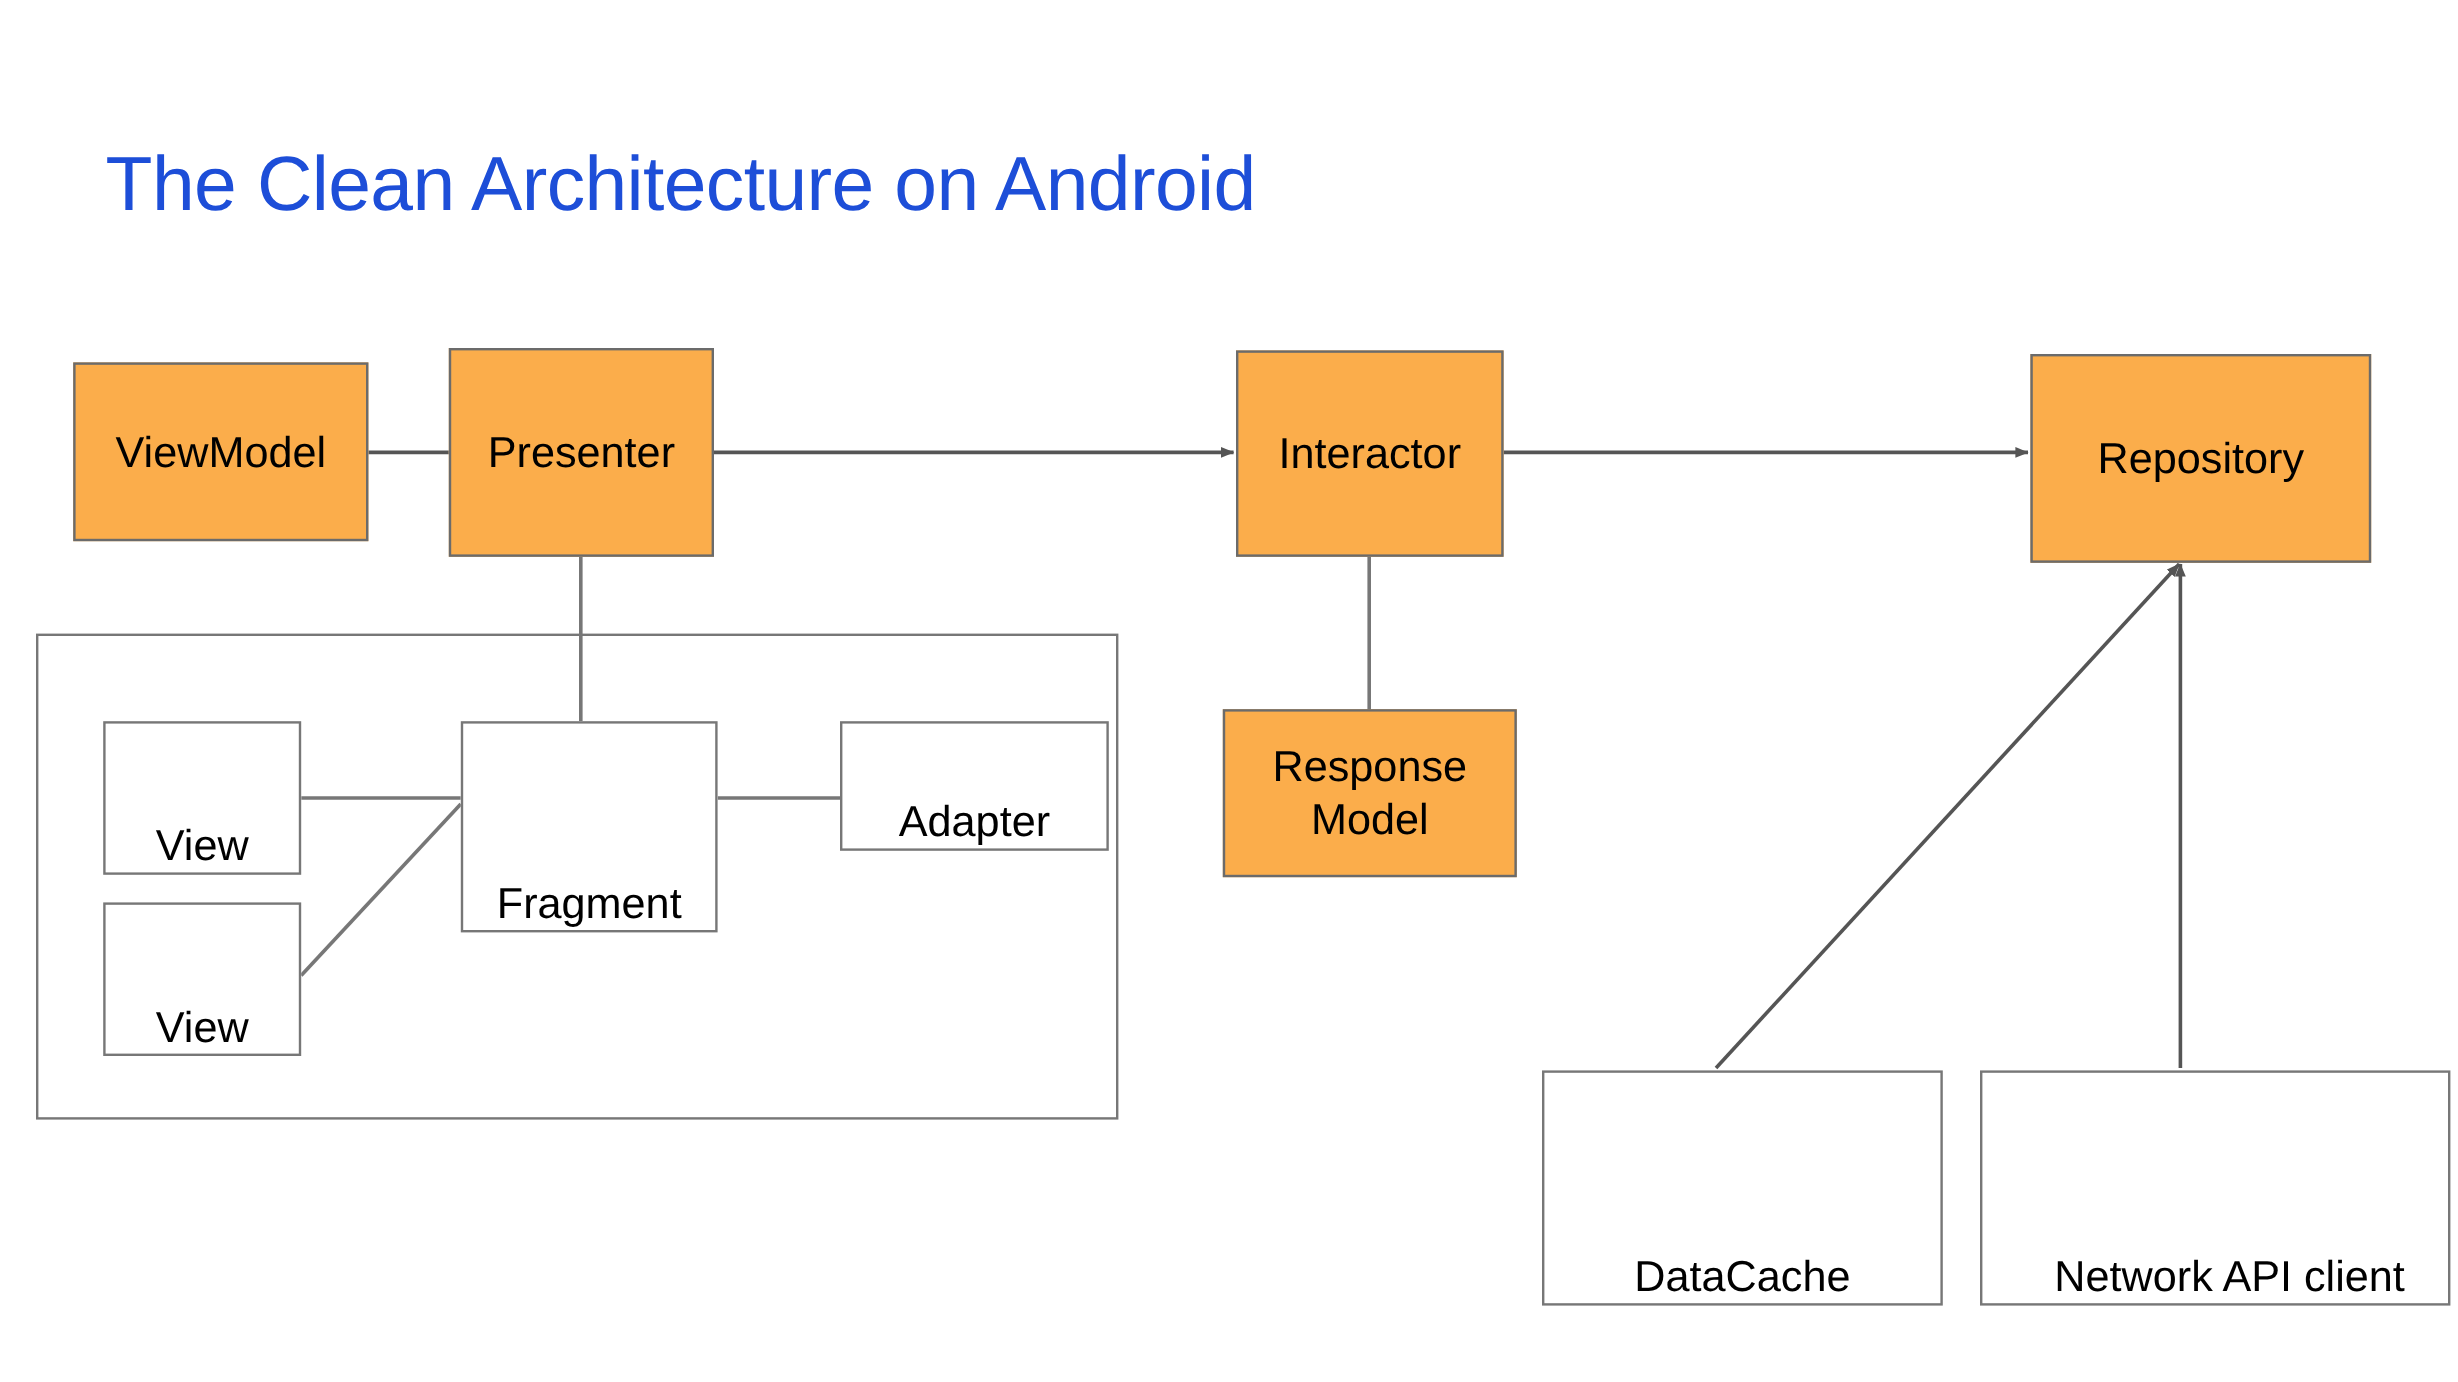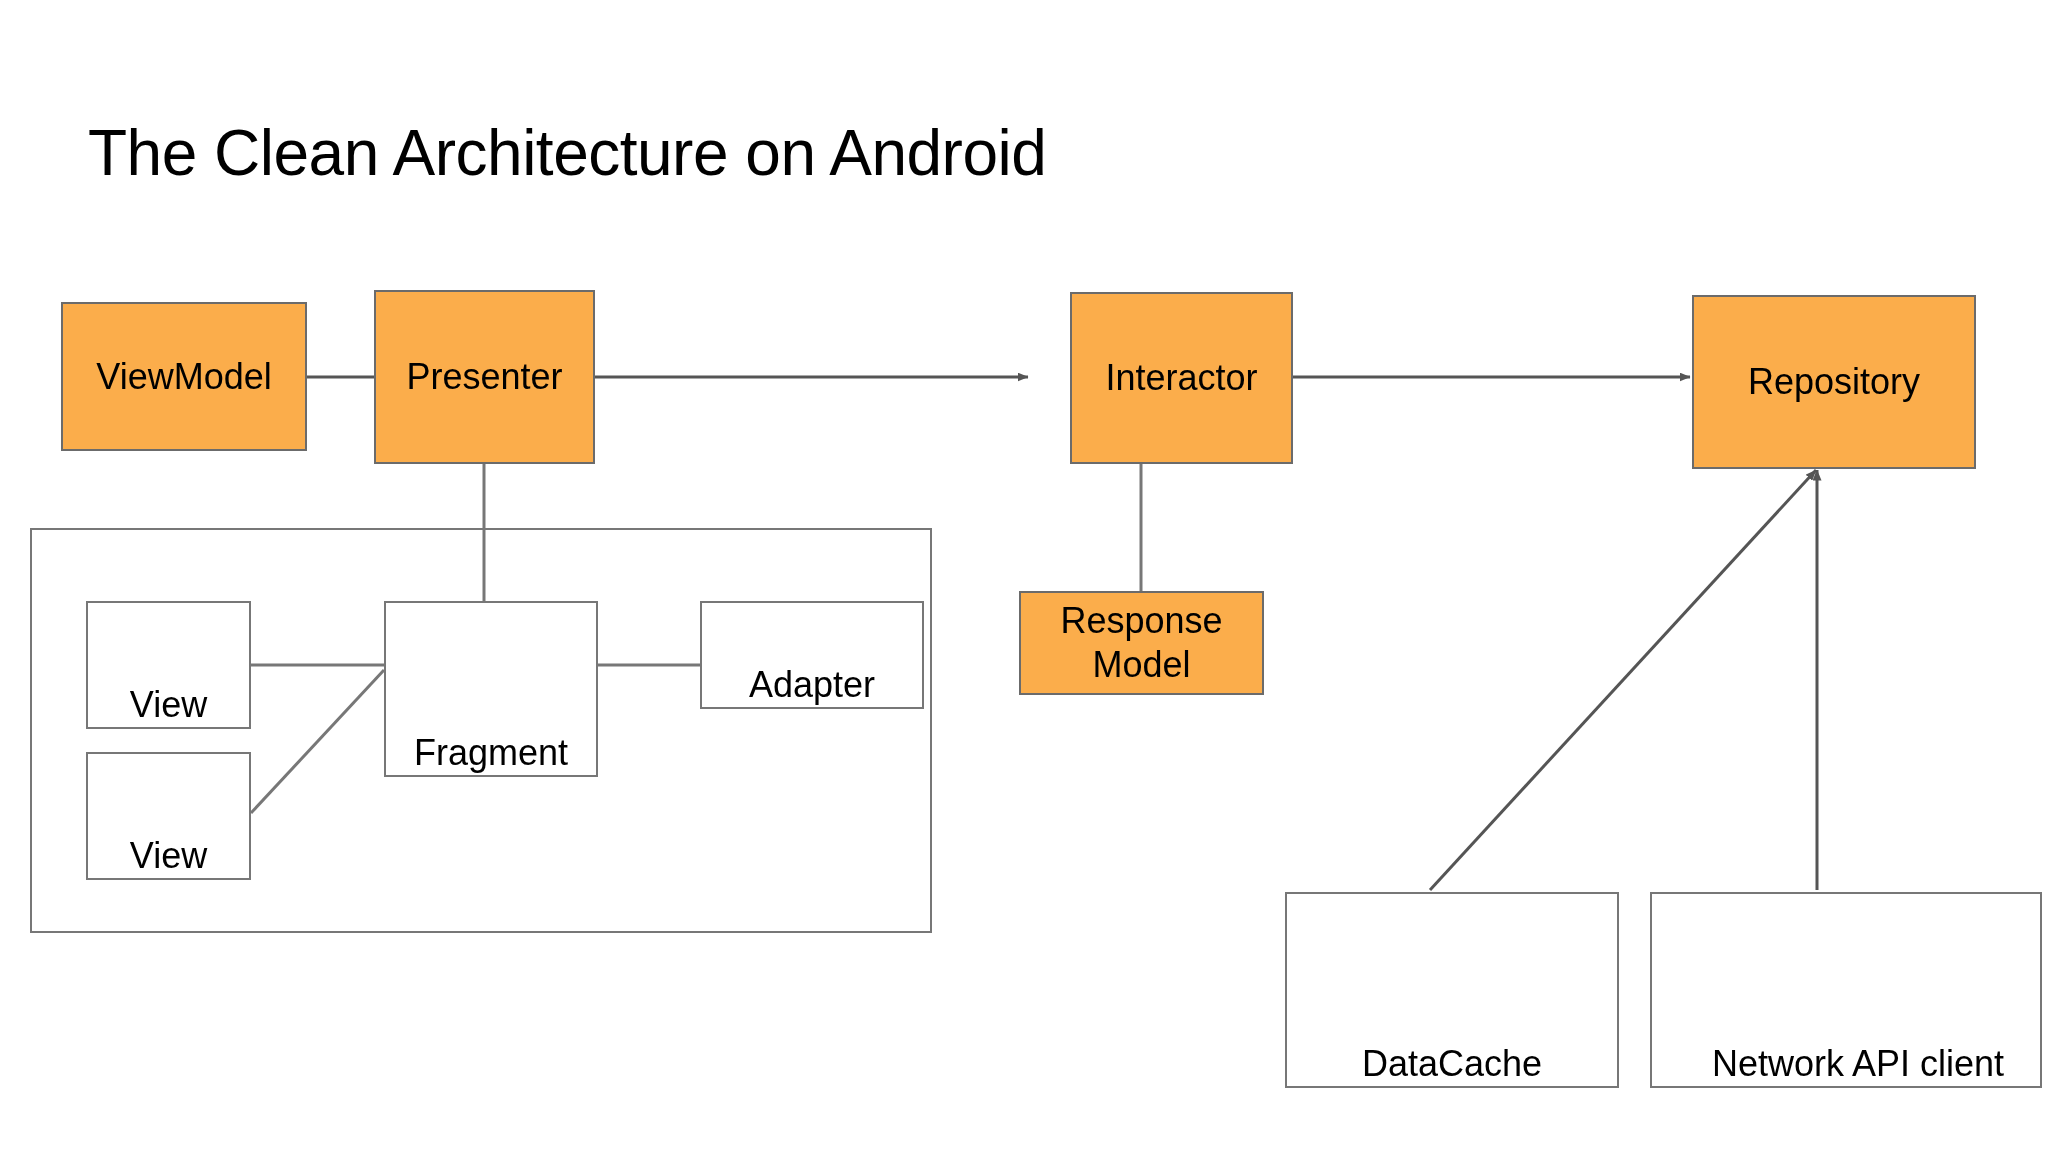"The Clean Architecture on Android" #title { color: #000000 -> #1d4ed8 }
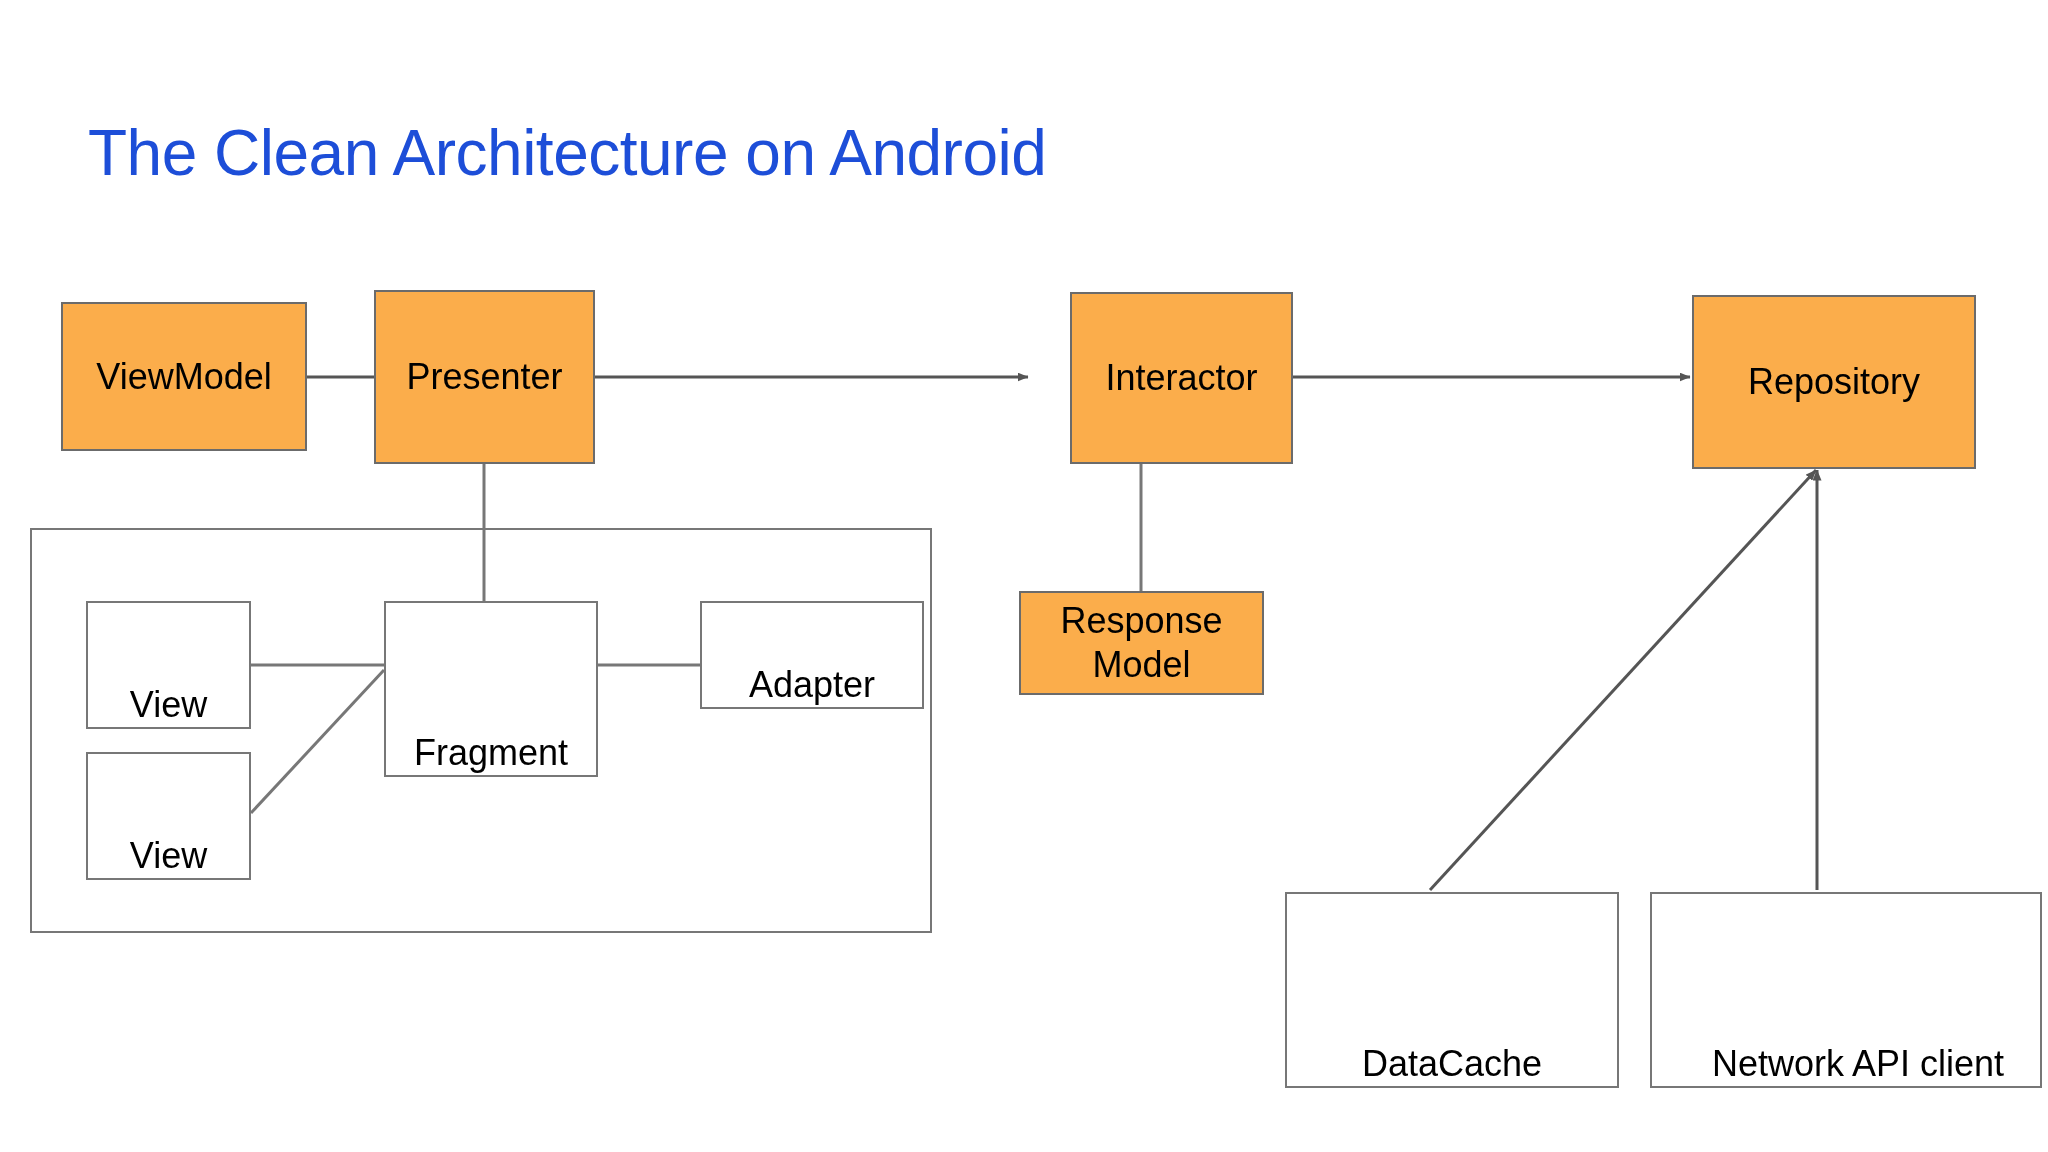"Interactor" div.node { margin-left: 40px -> none }
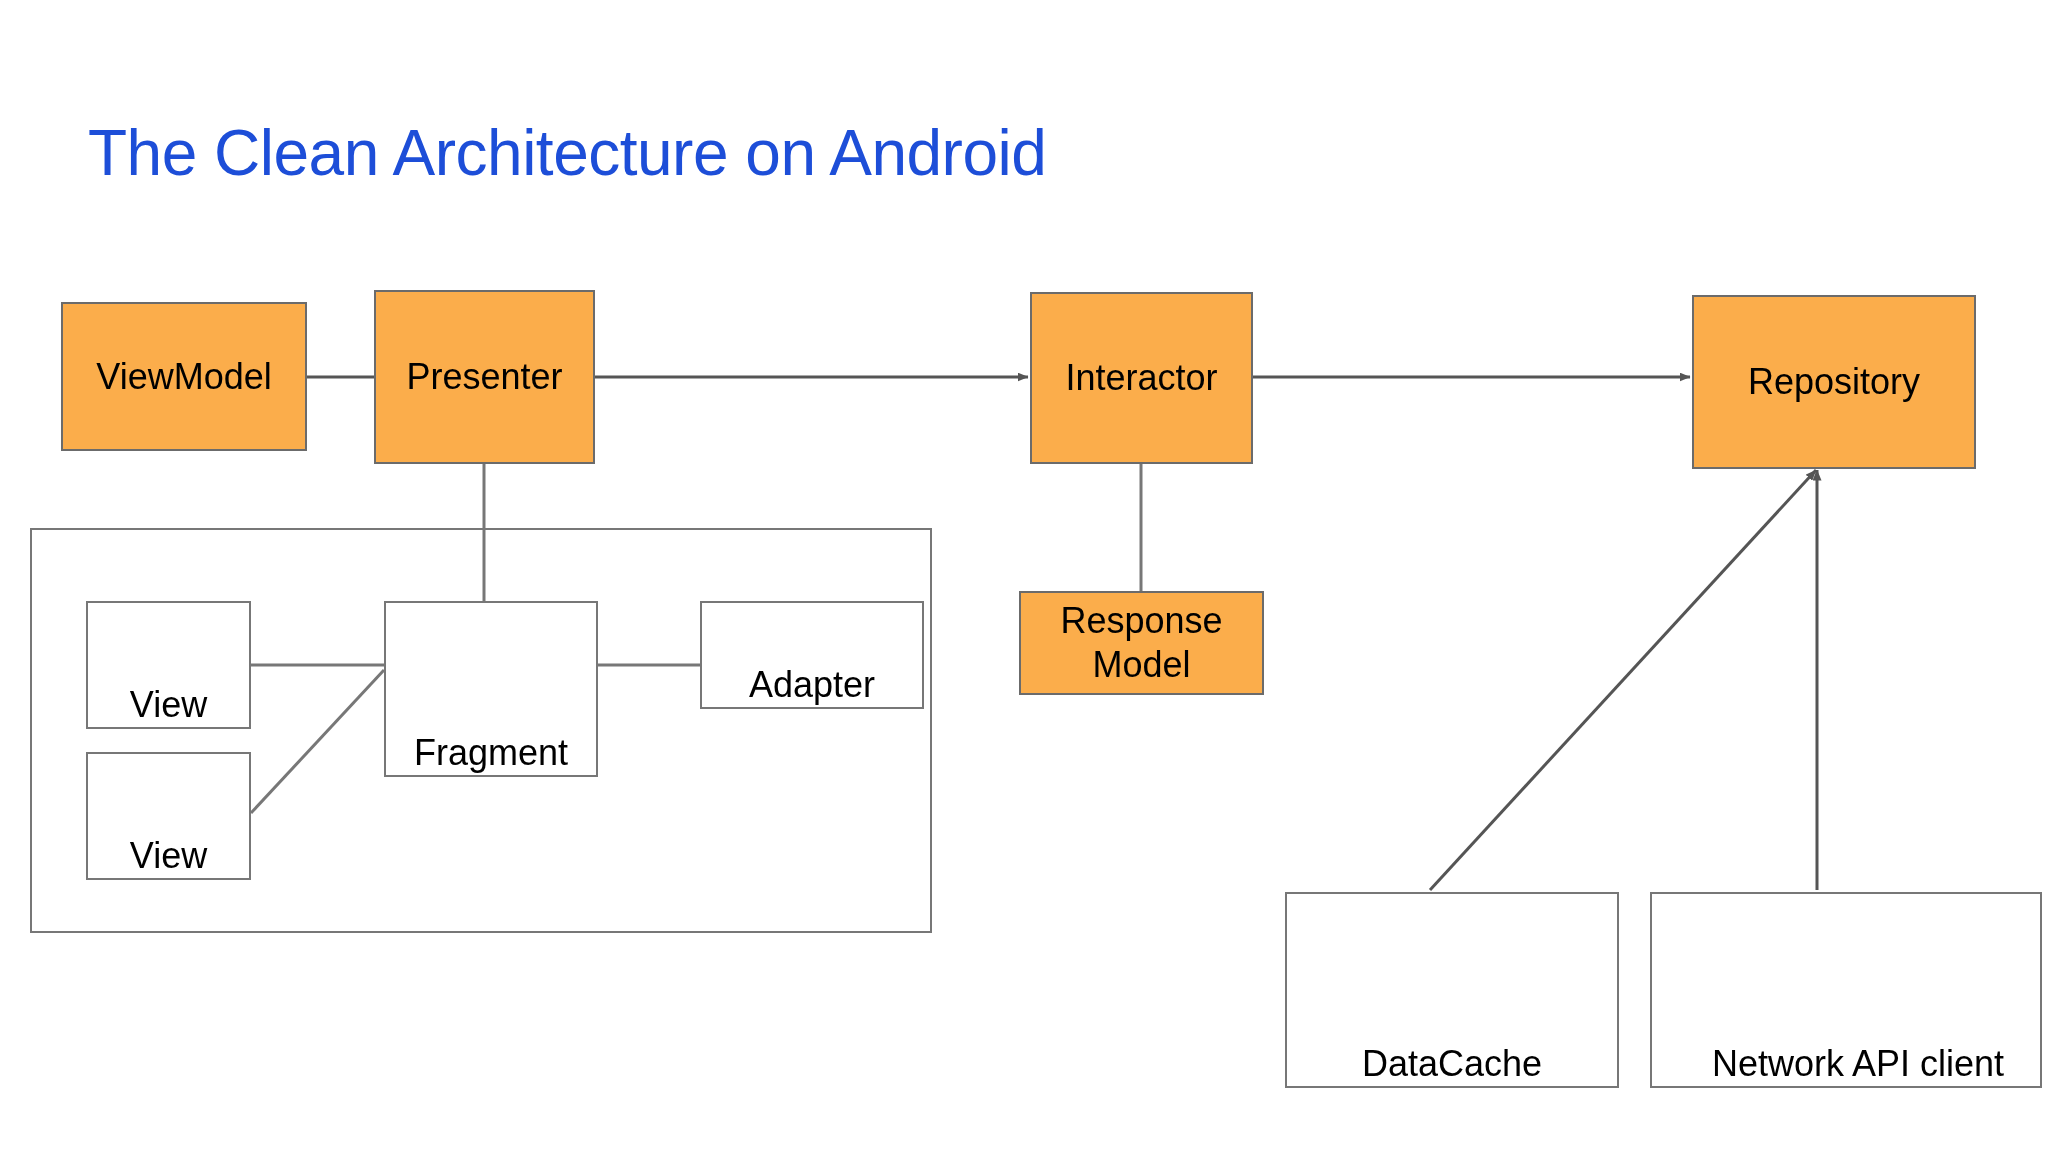"Response" div.node { height: 104px -> 140px }
